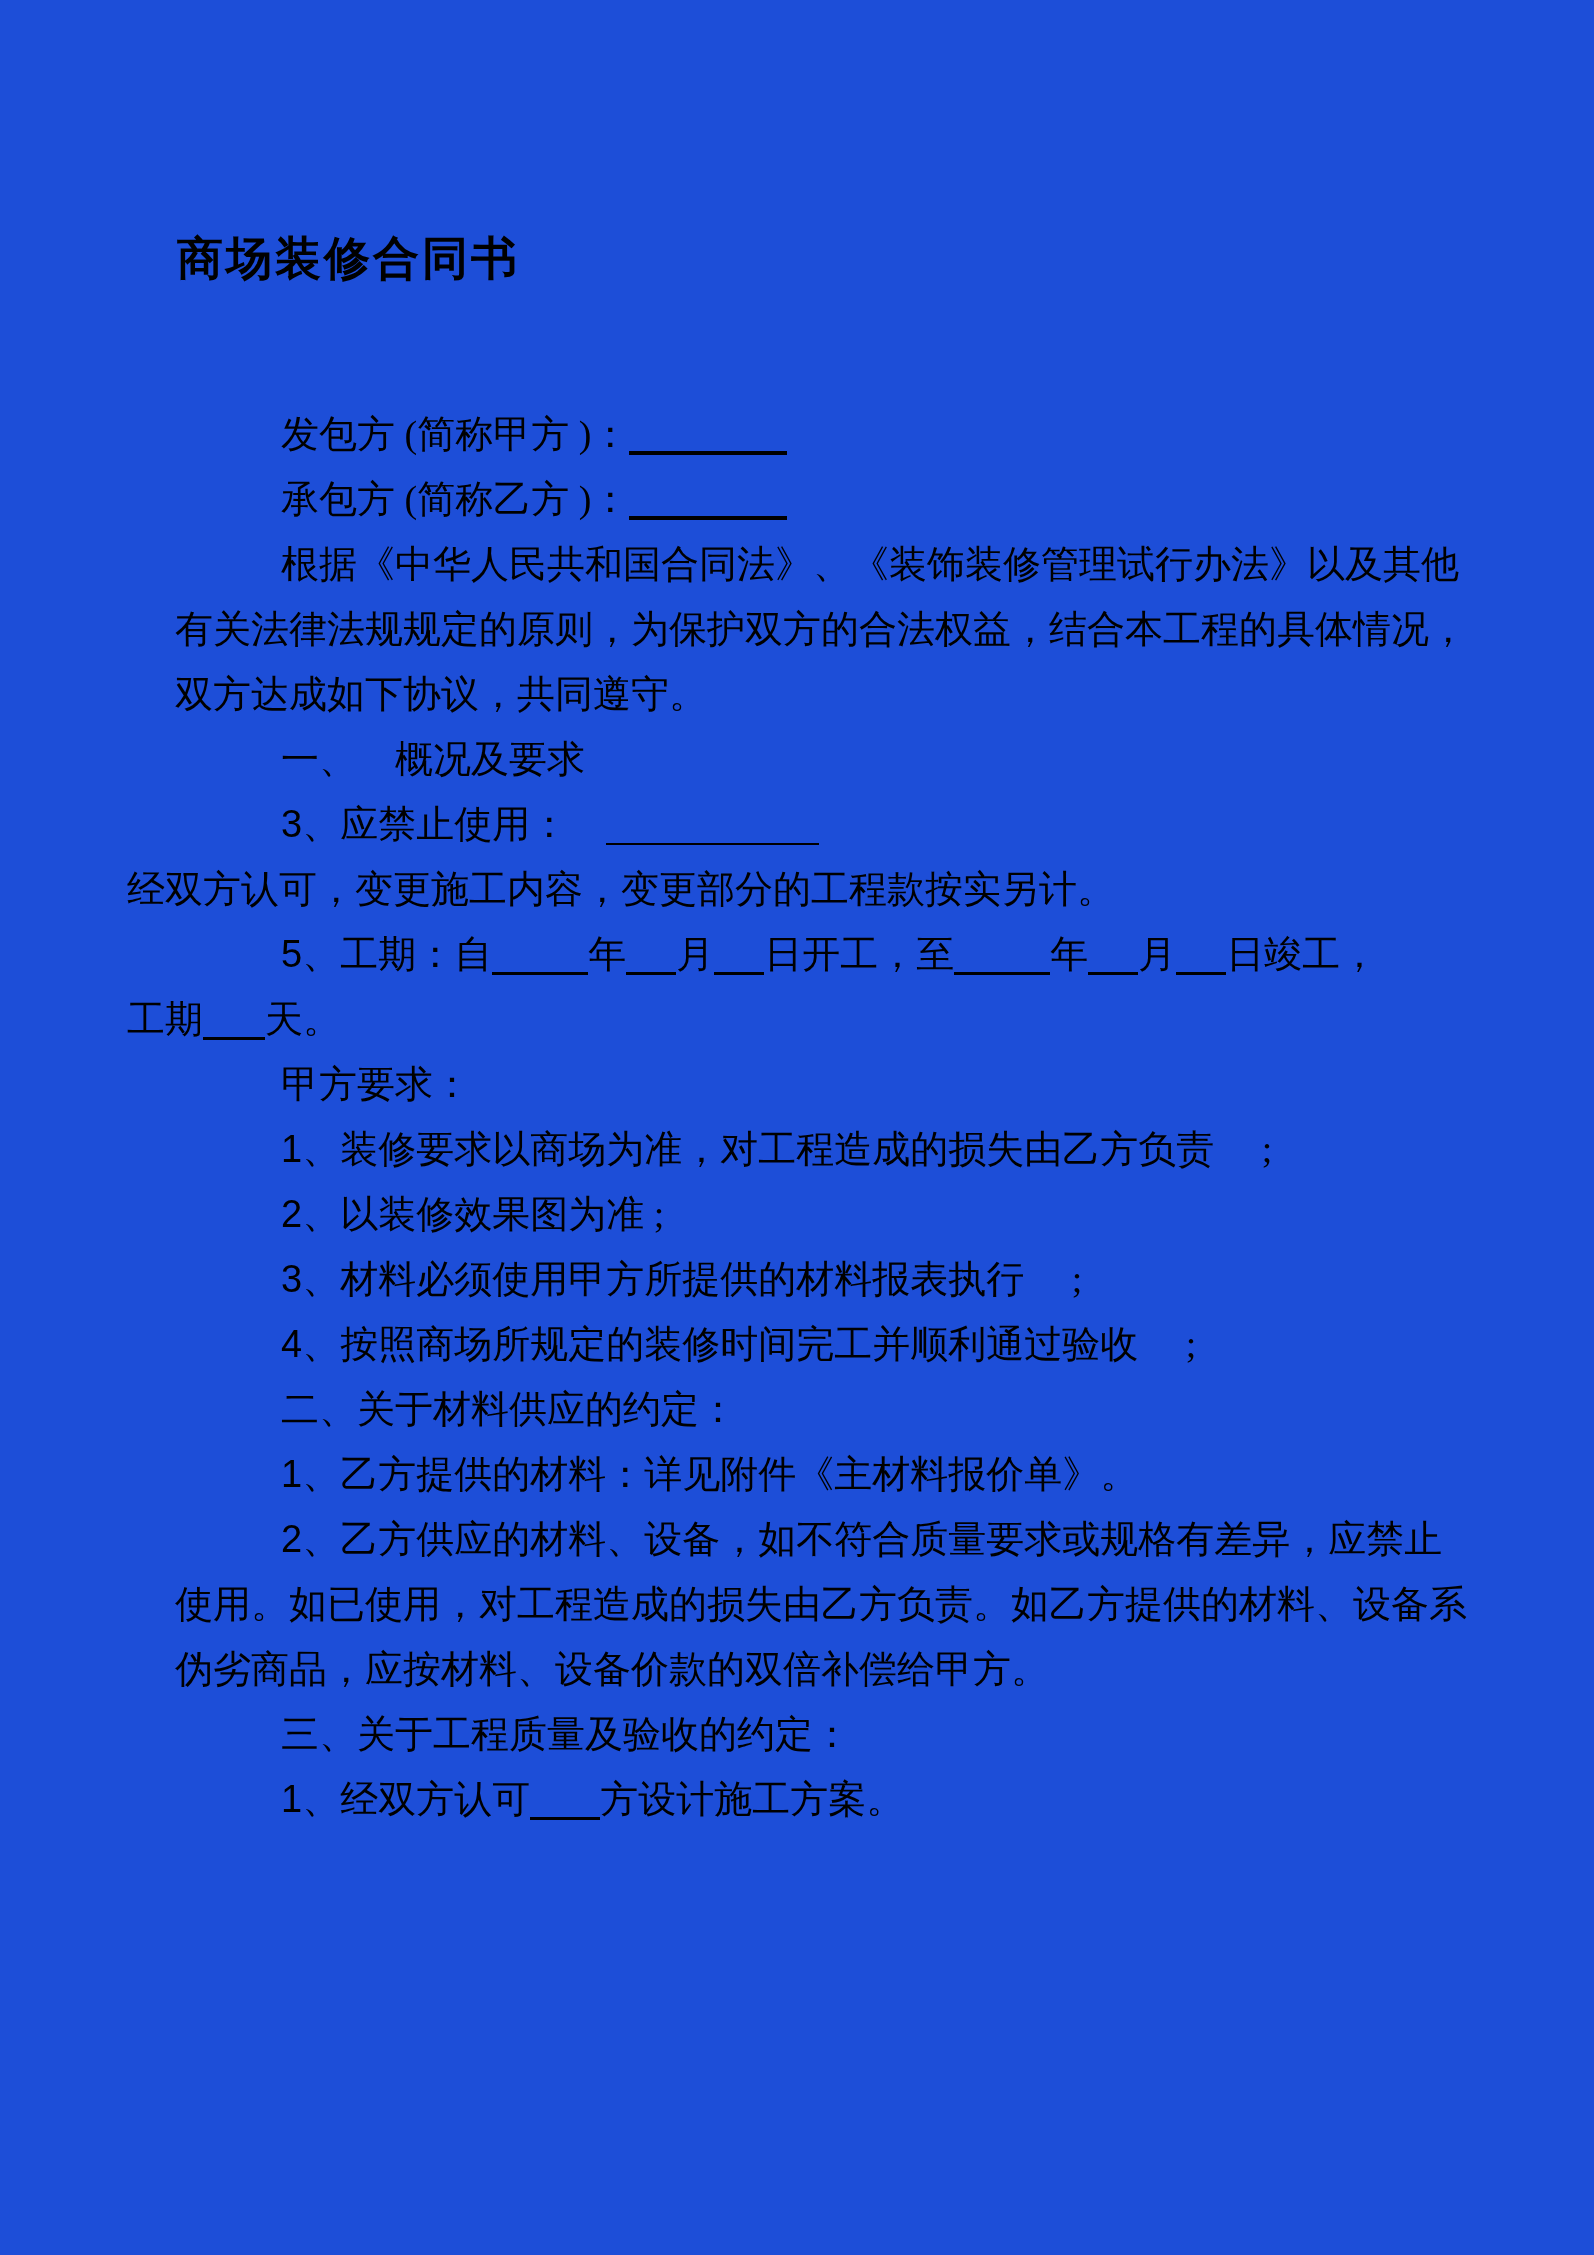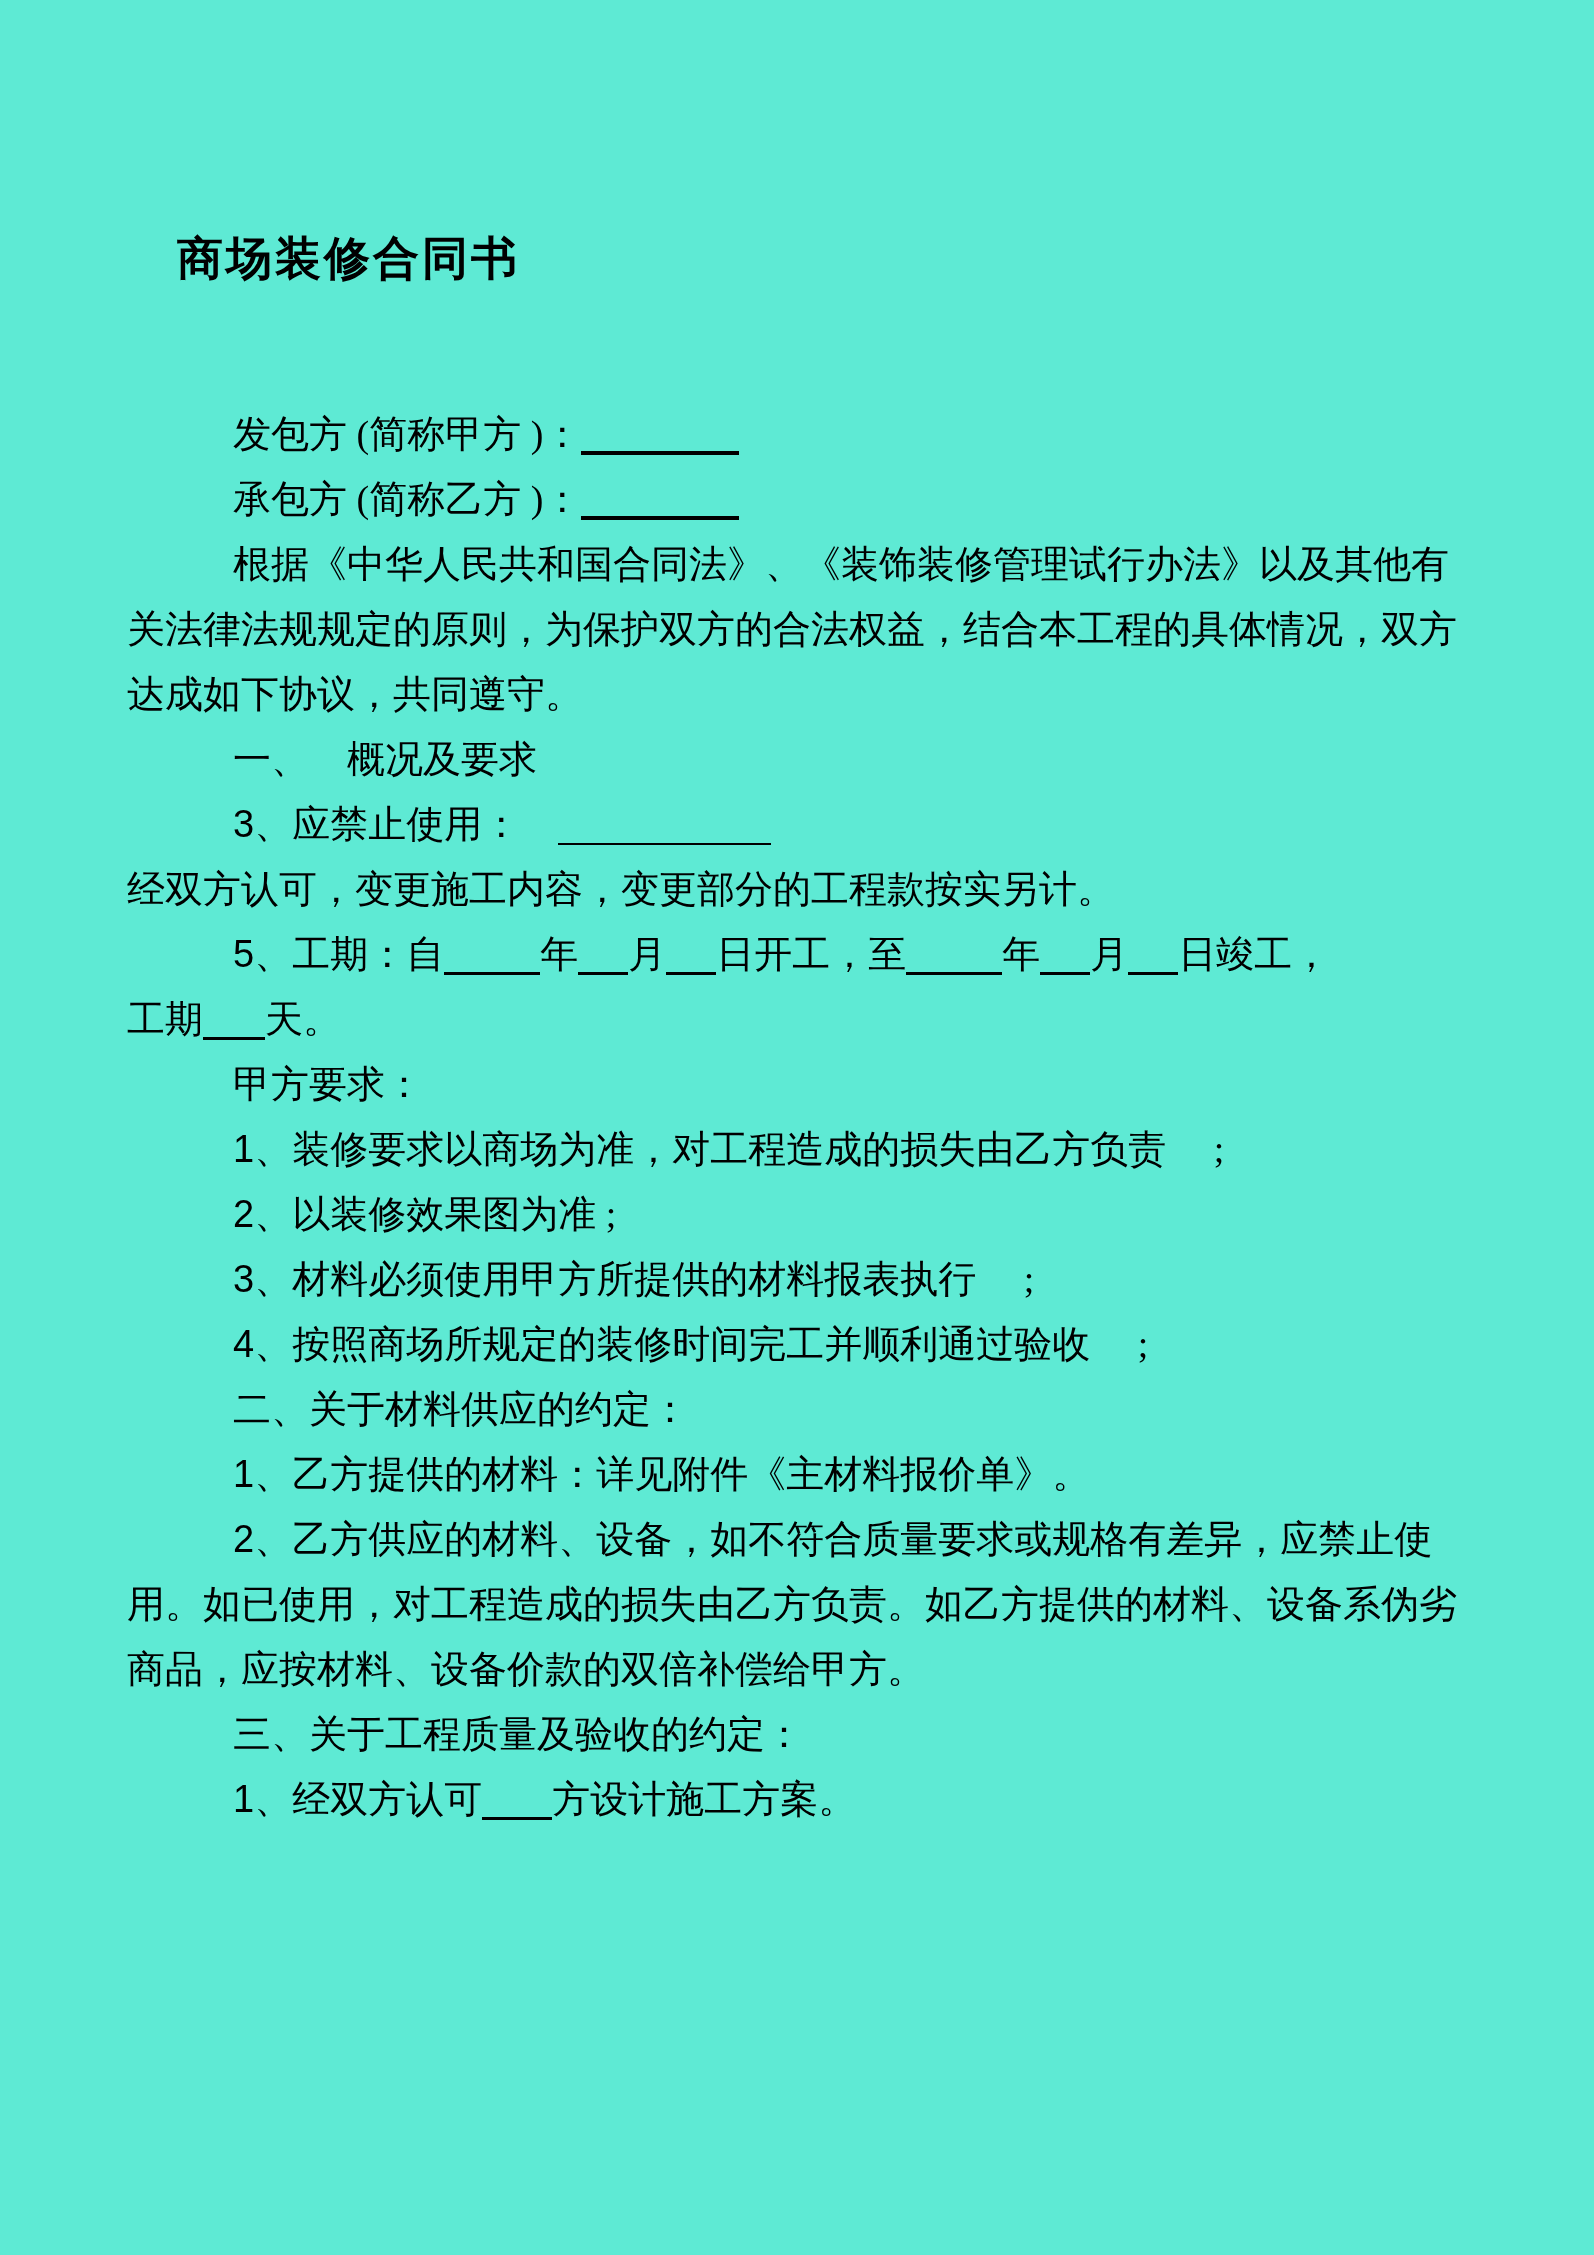"商场装修合同书" .page { background: #5eead4 -> #1d4ed8 }
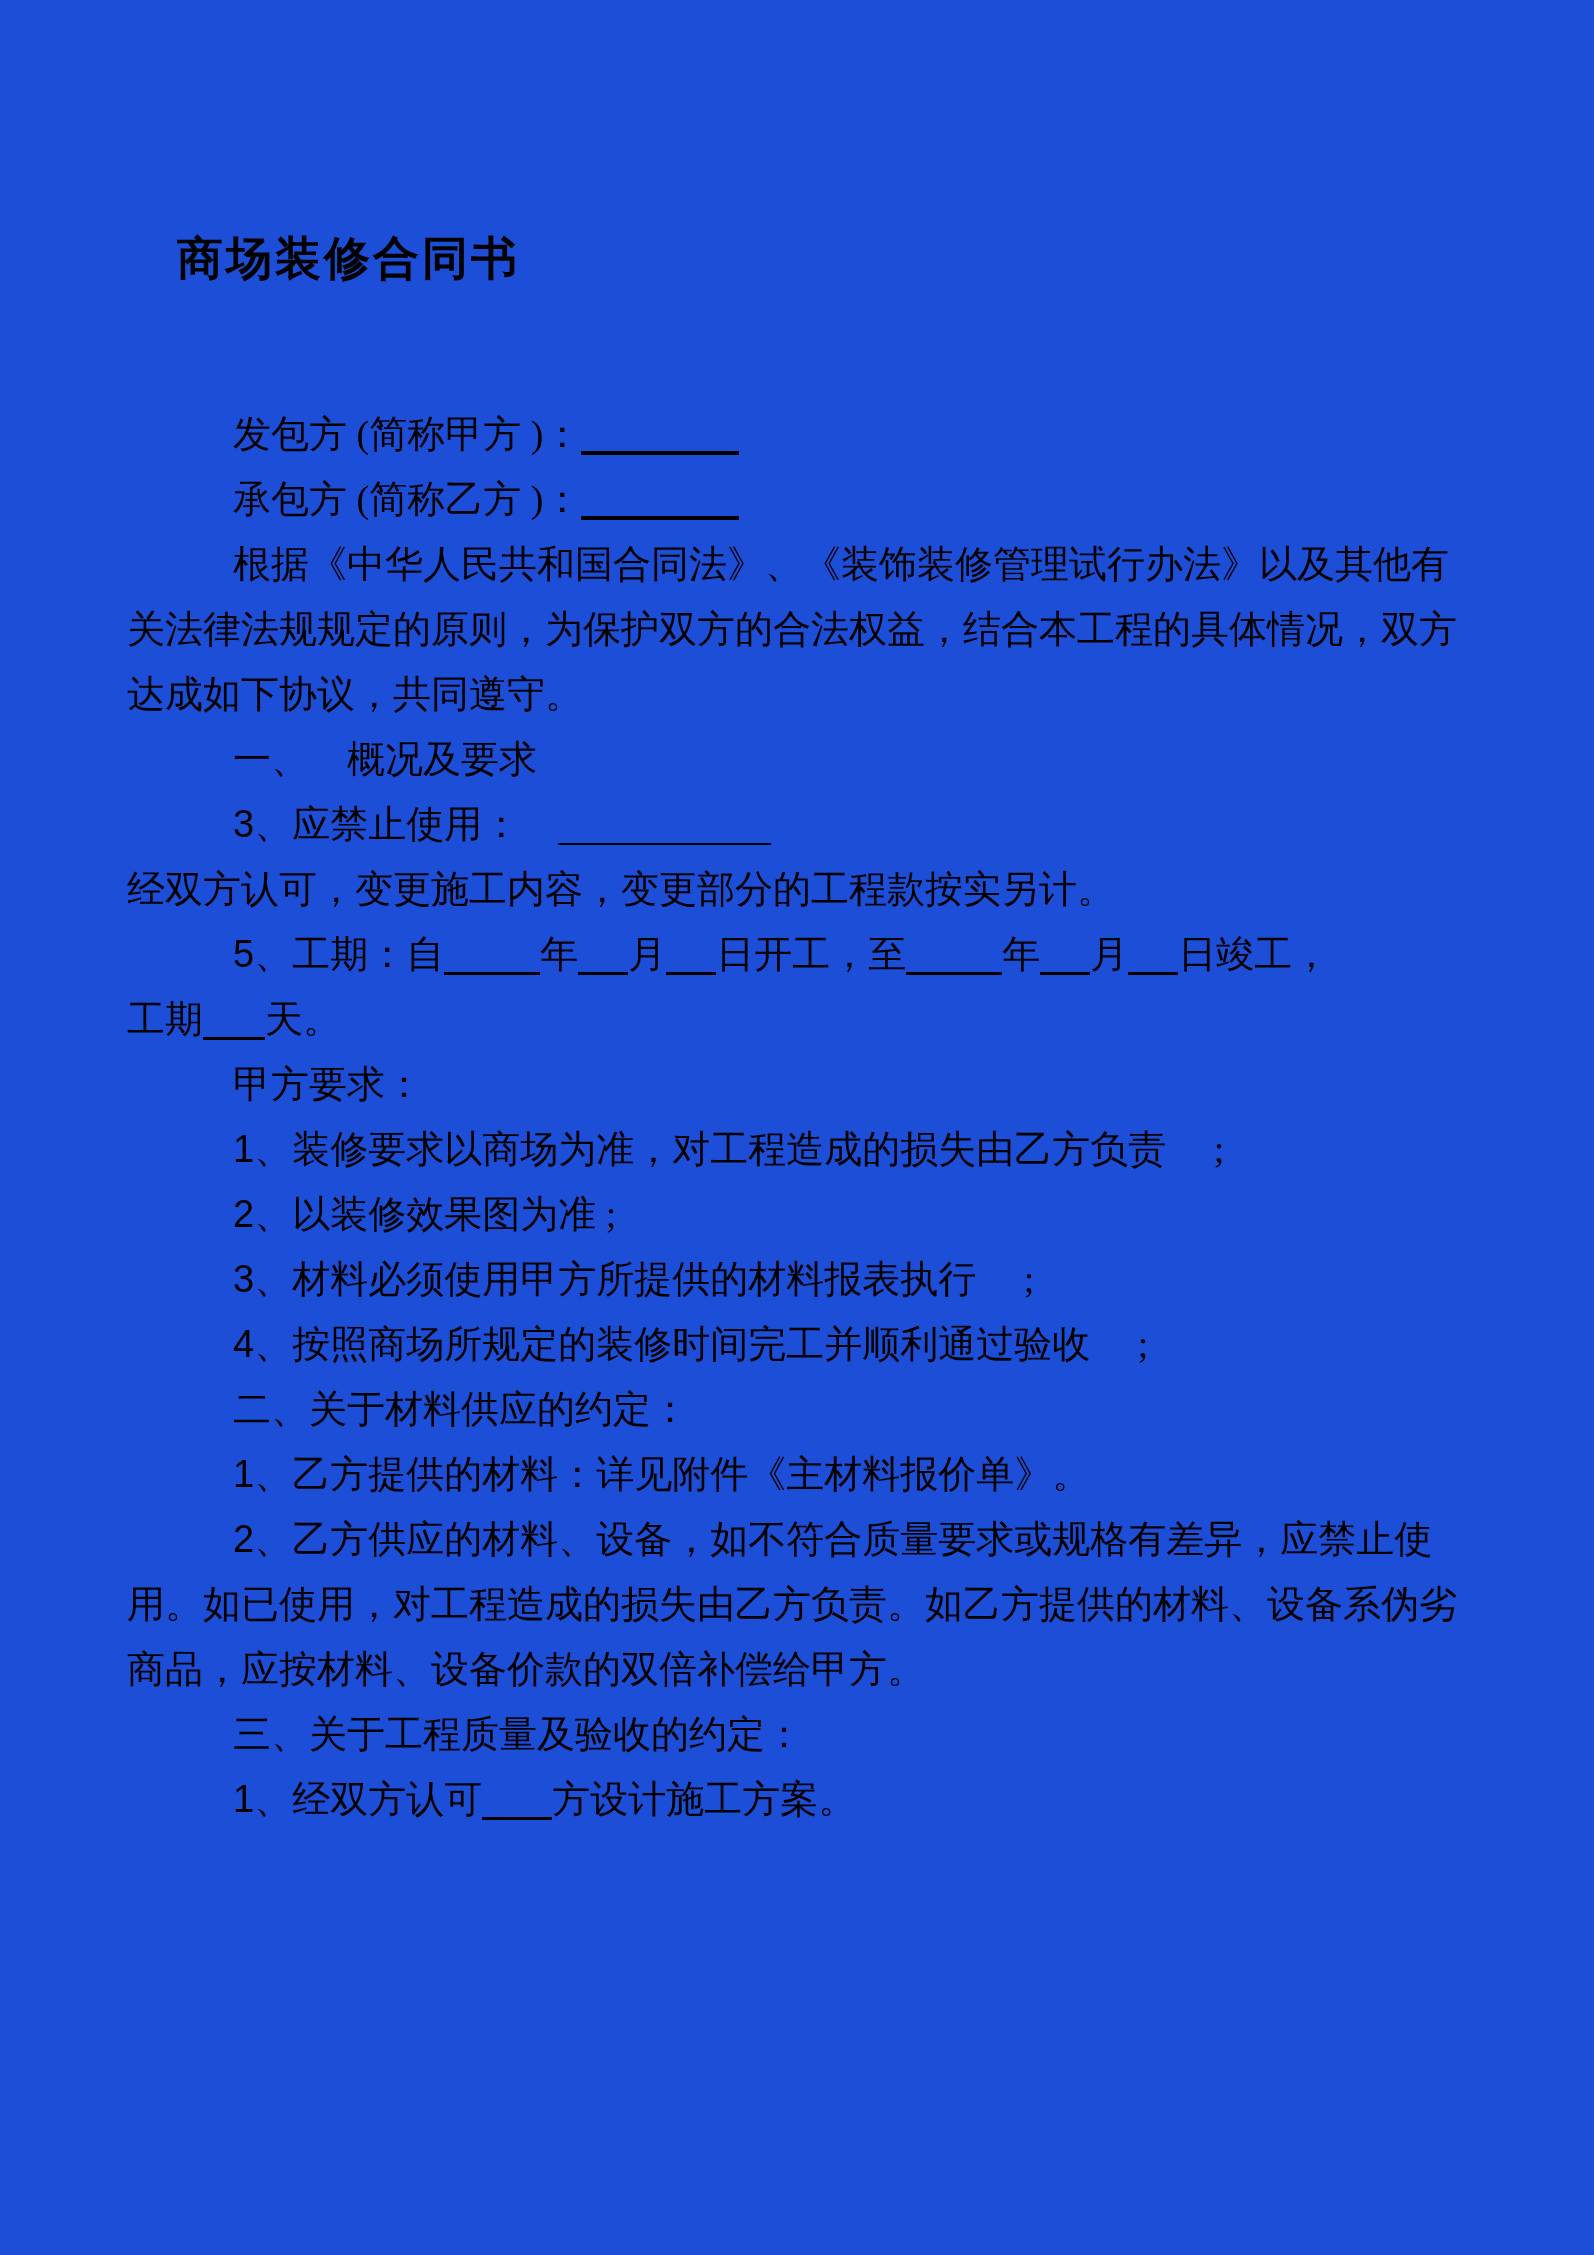"发包方 (简称甲方 )：" .para.indent { margin-left: none -> 48px }
